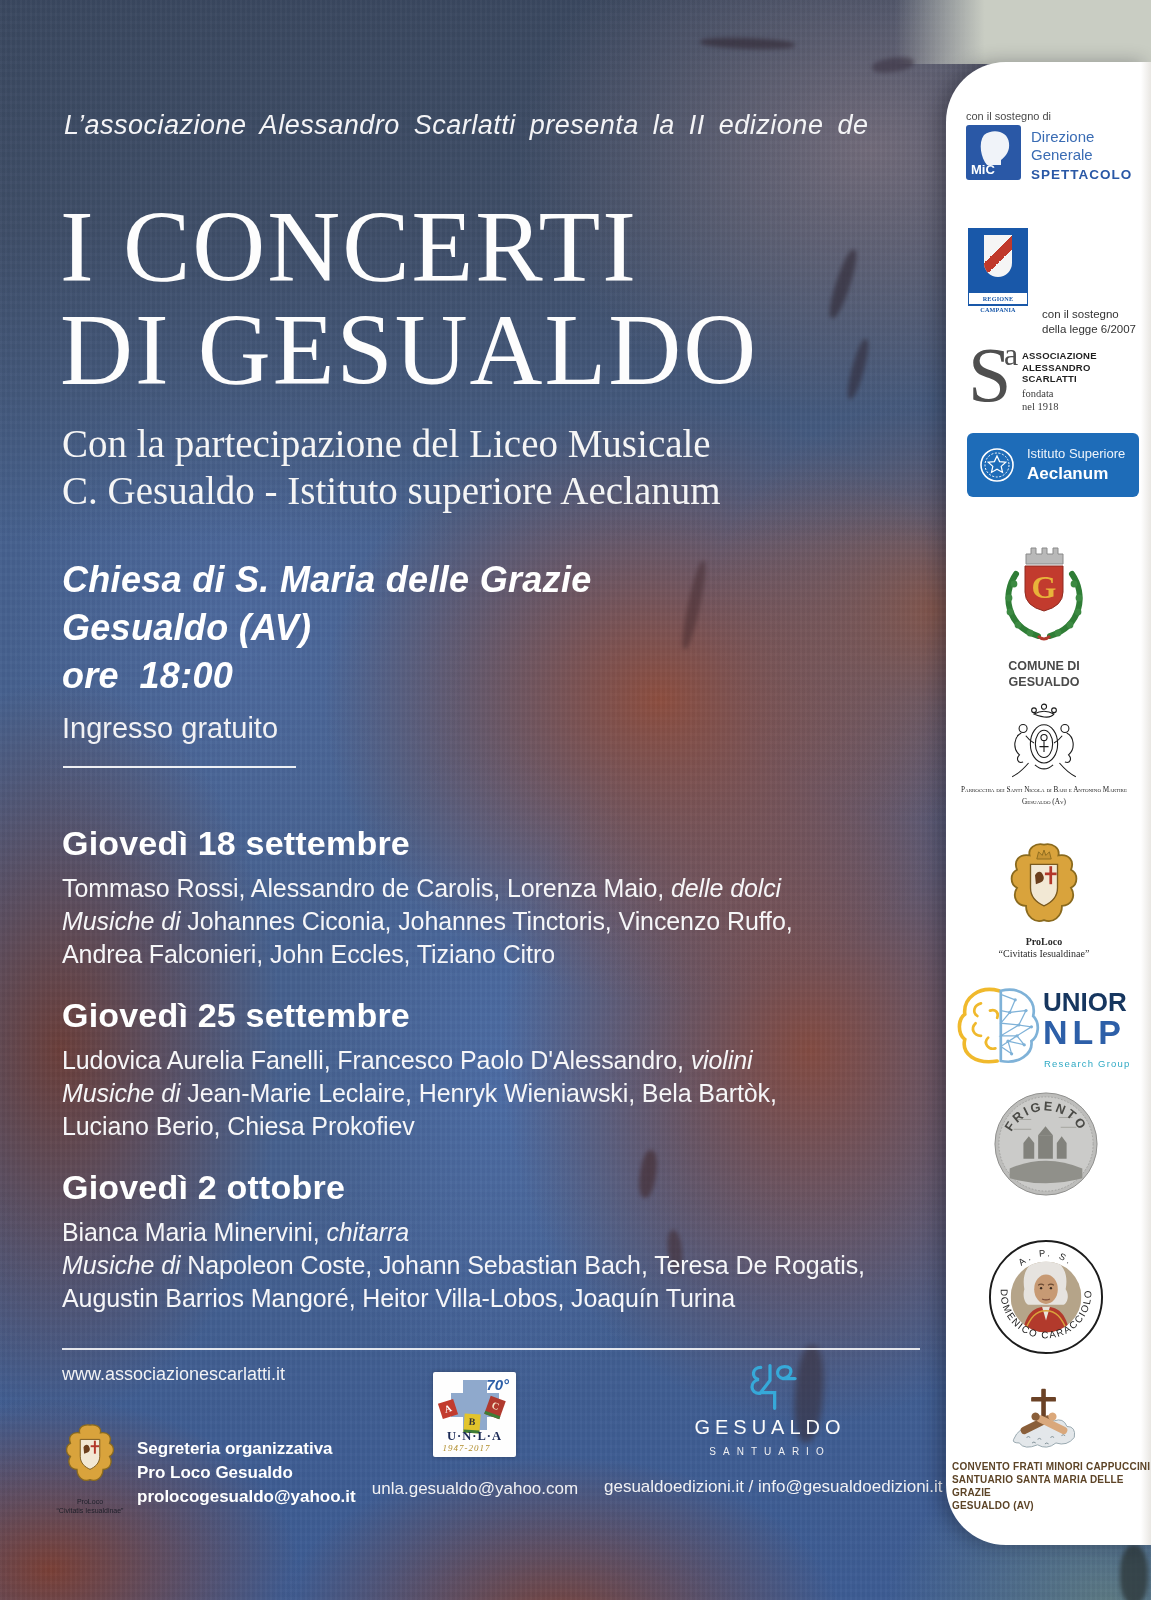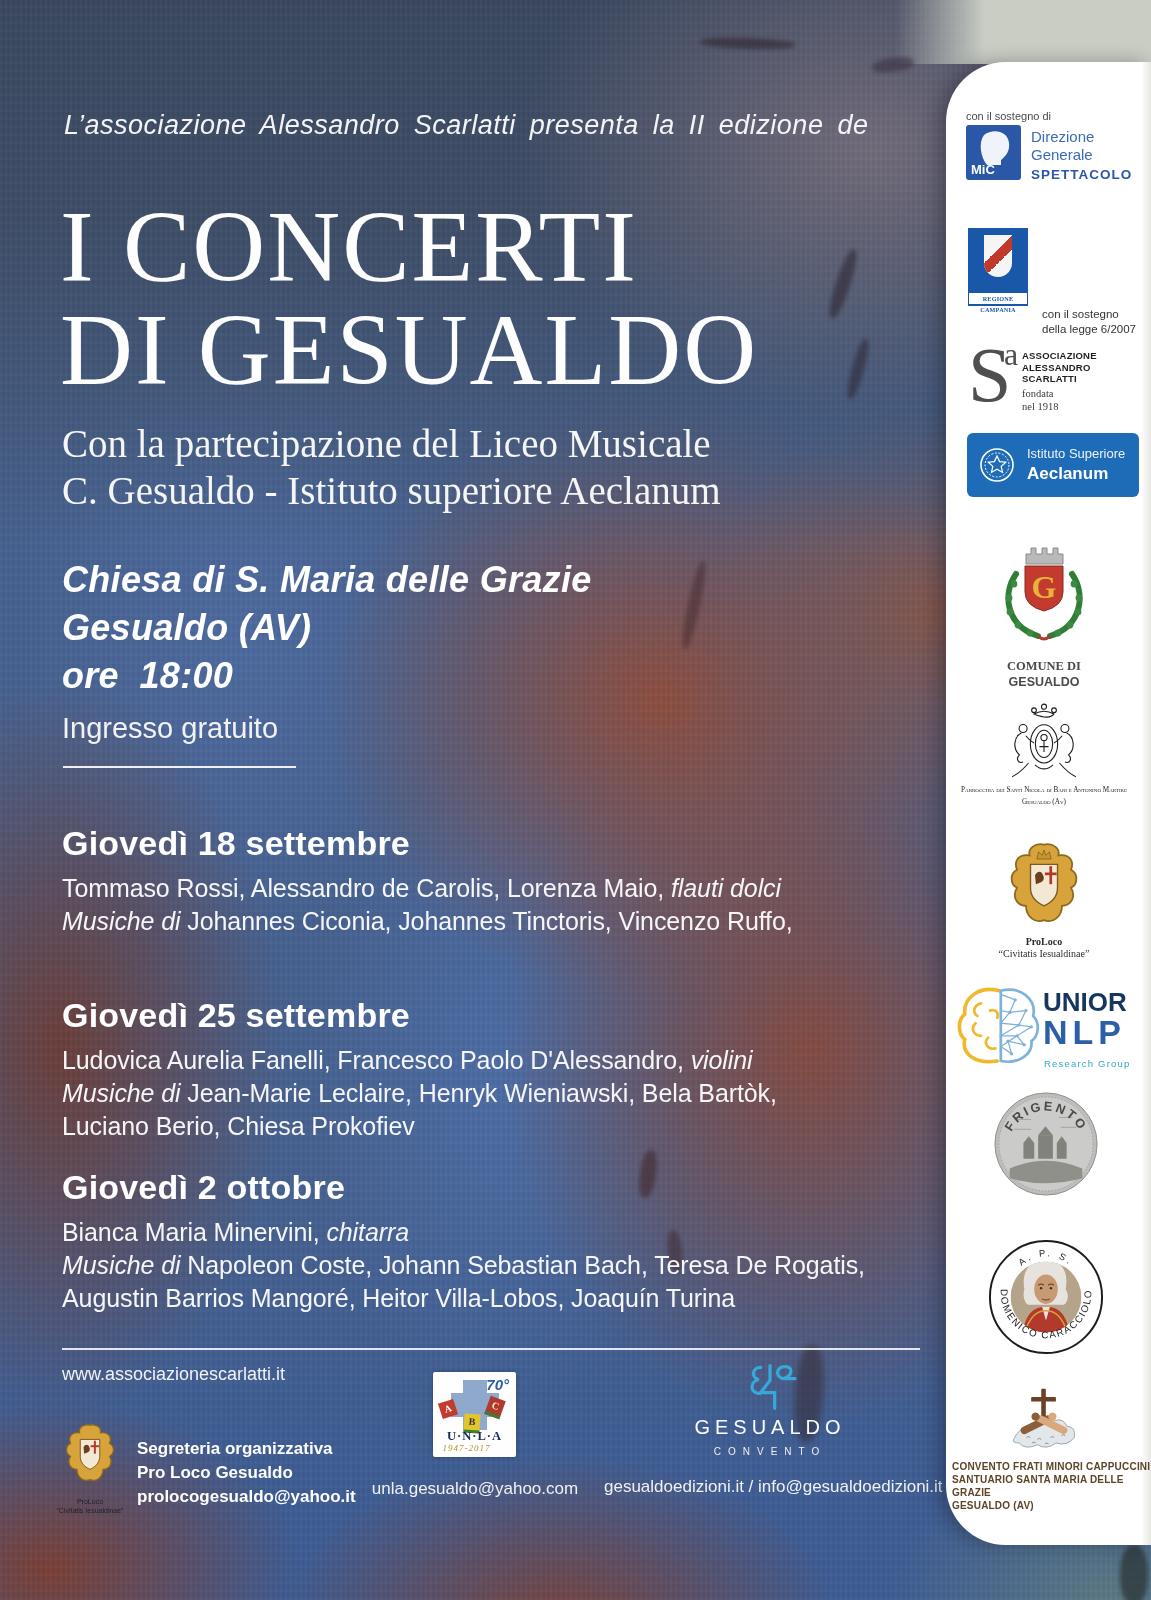"COMUNE DI" div.abs { font-family: Liberation Serif, serif -> none }
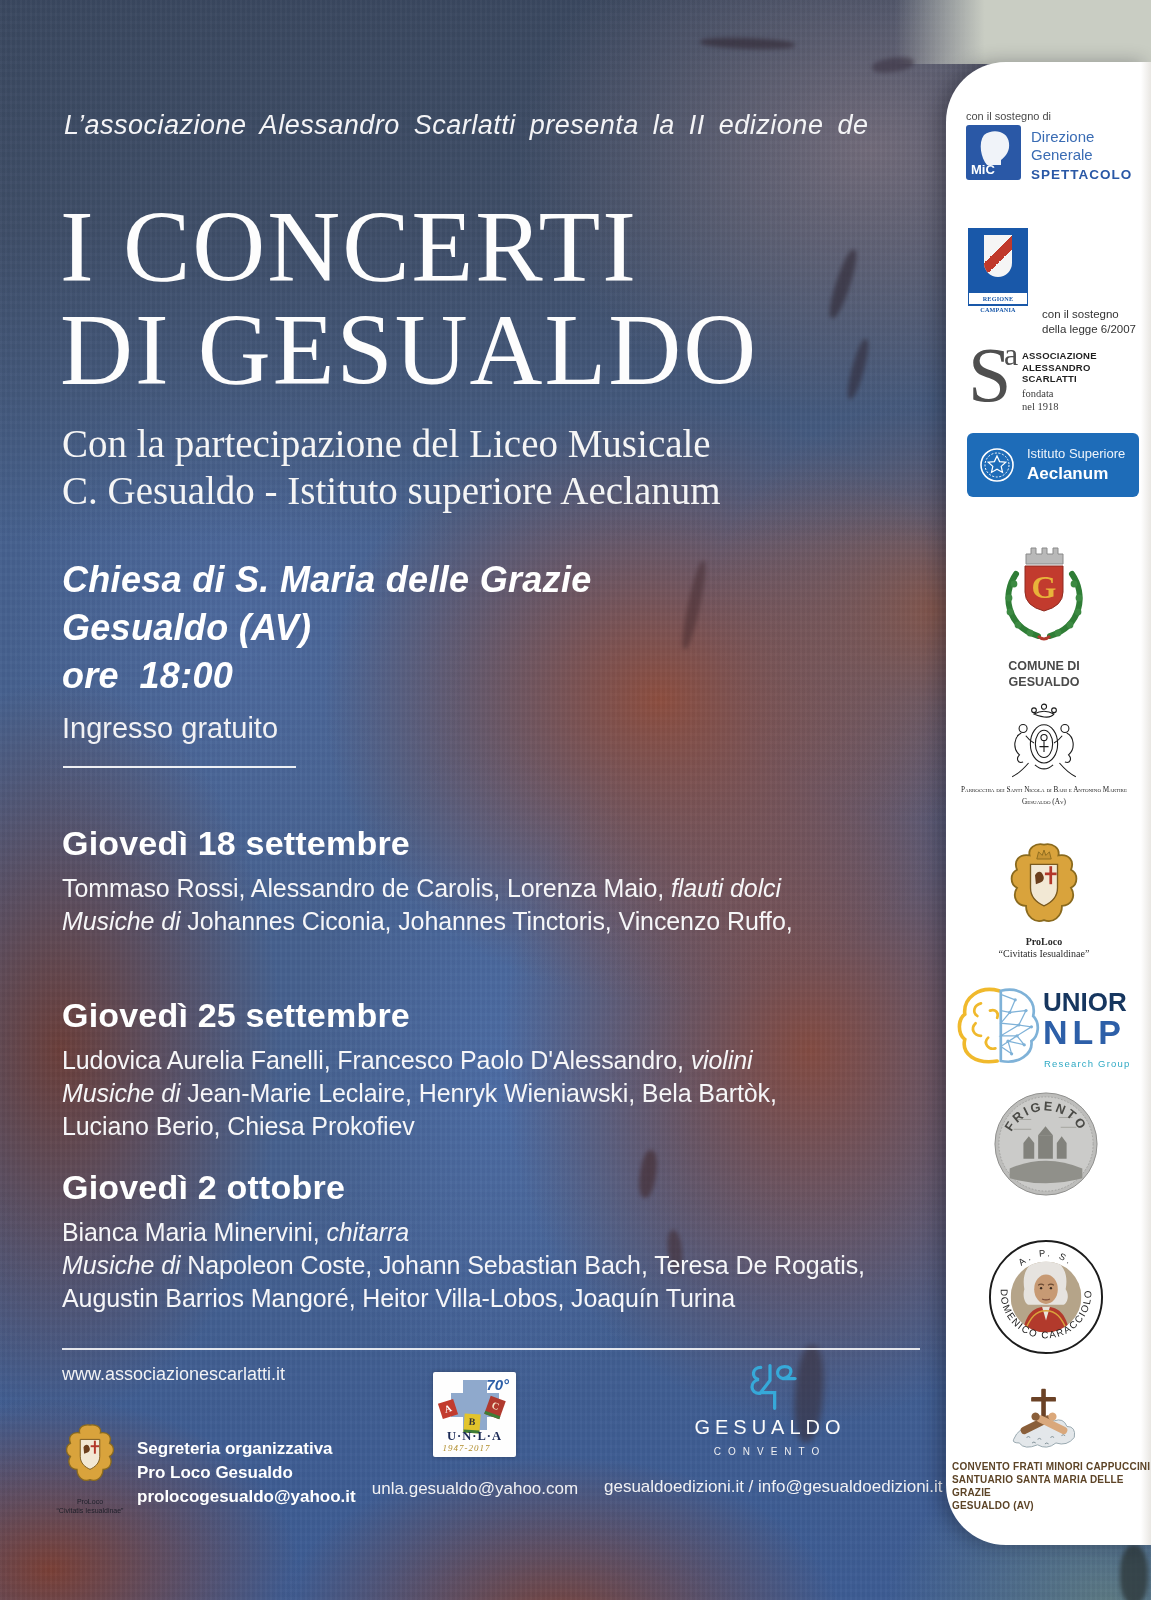"flauti dolci" span.it { text: flauti -> delle }
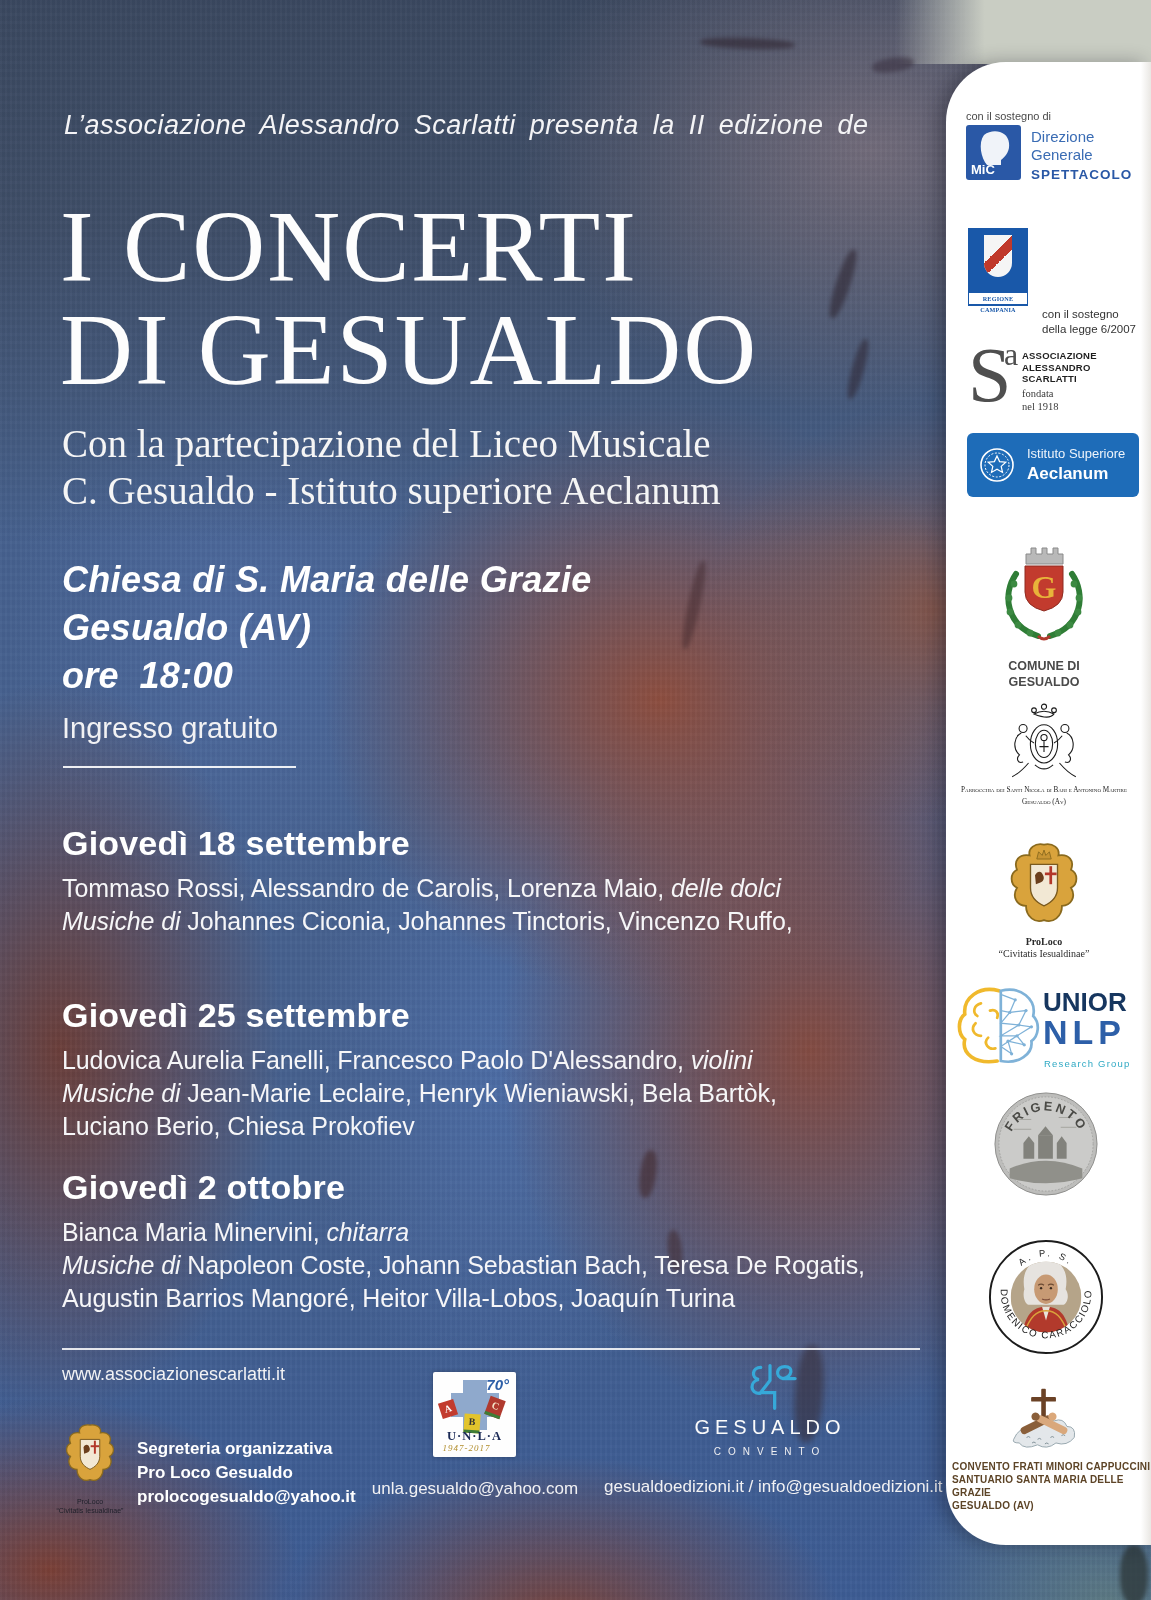"Andrea Falconieri, John Eccles, Tiziano" div.event-line { html: none -> <div><span>Andrea Falconieri, John Eccles, Tiziano Citro</span></div> }
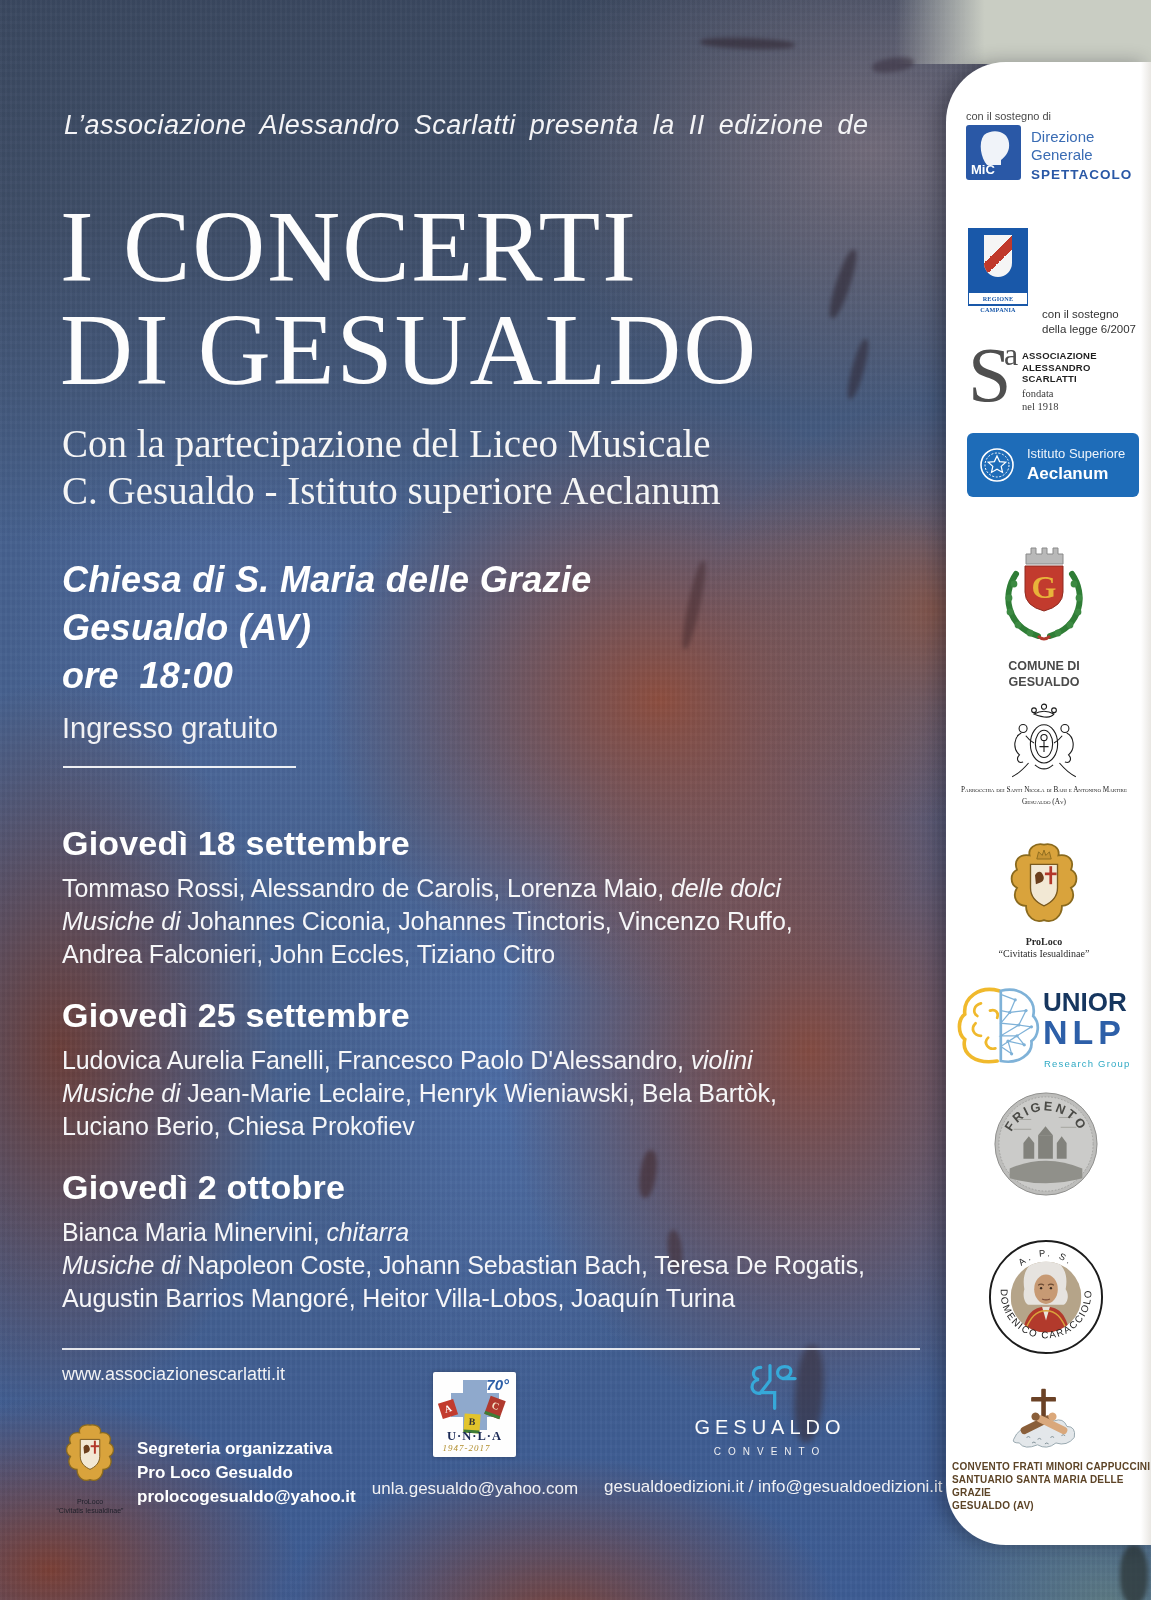"CONVENTO" div.abs { text: CONVENTO -> SANTUARIO }
